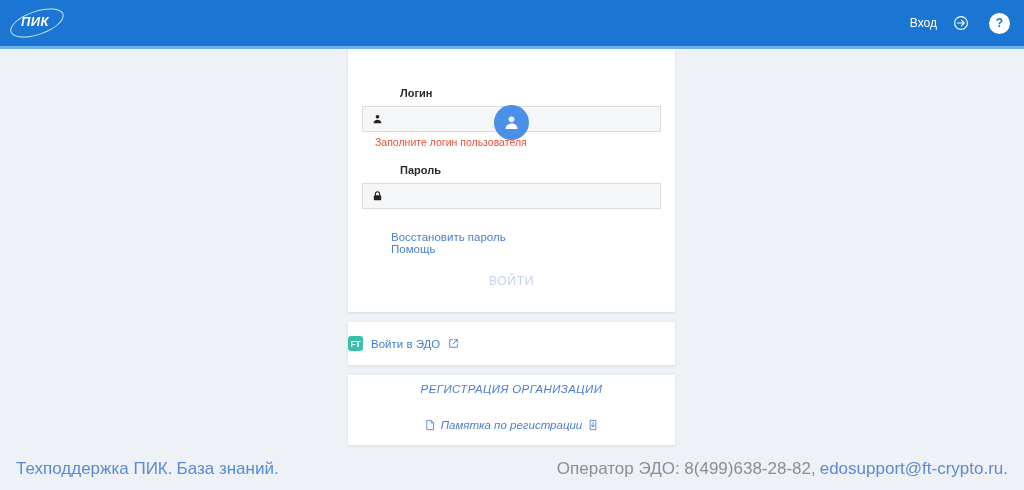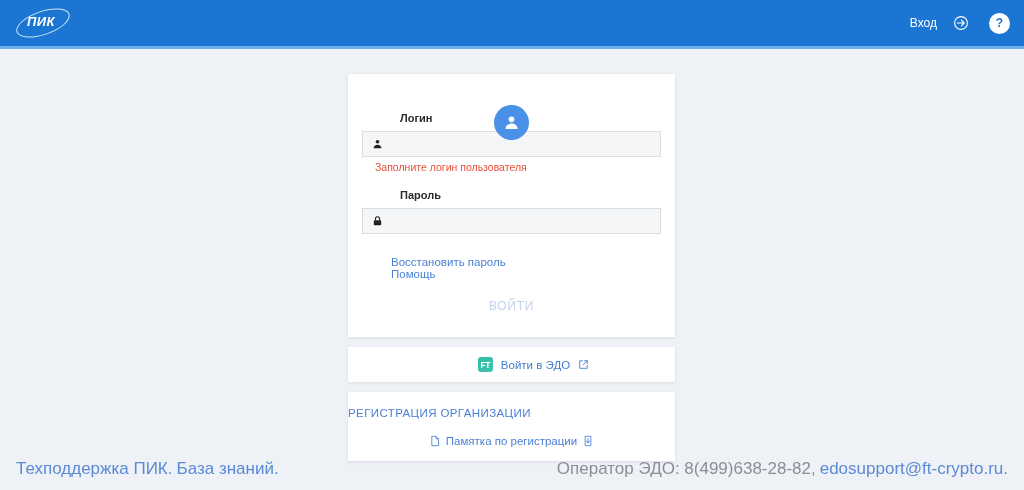"ПИК" .brand { padding-left: 14px -> 8px }
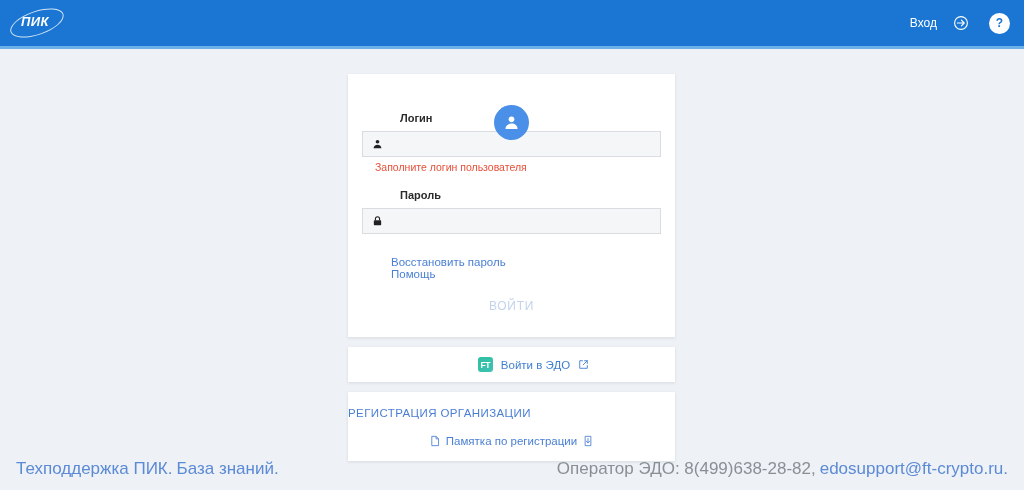"Логин" .stack { top: 25px -> 0 }
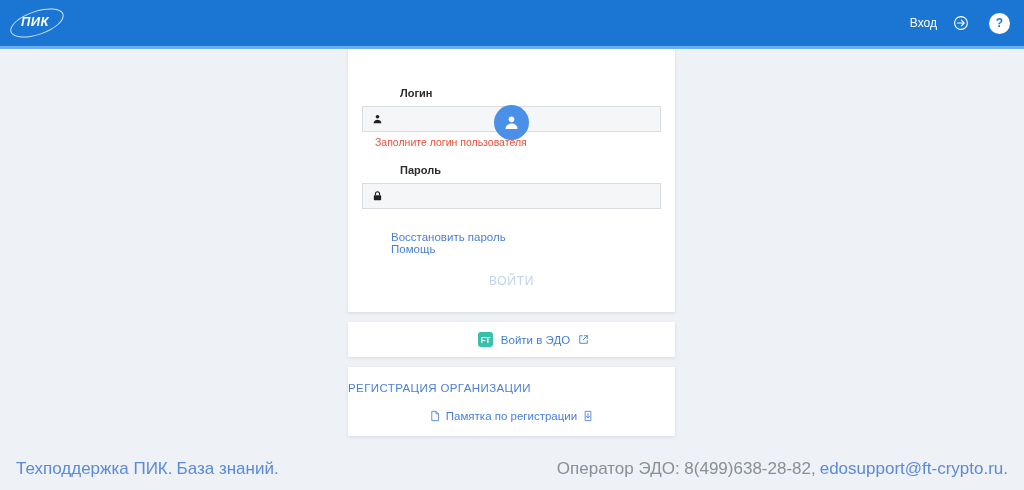"FT" .edo-card { height: 35px -> 43px; justify-content: center -> flex-start; padding-left: 44px -> none }
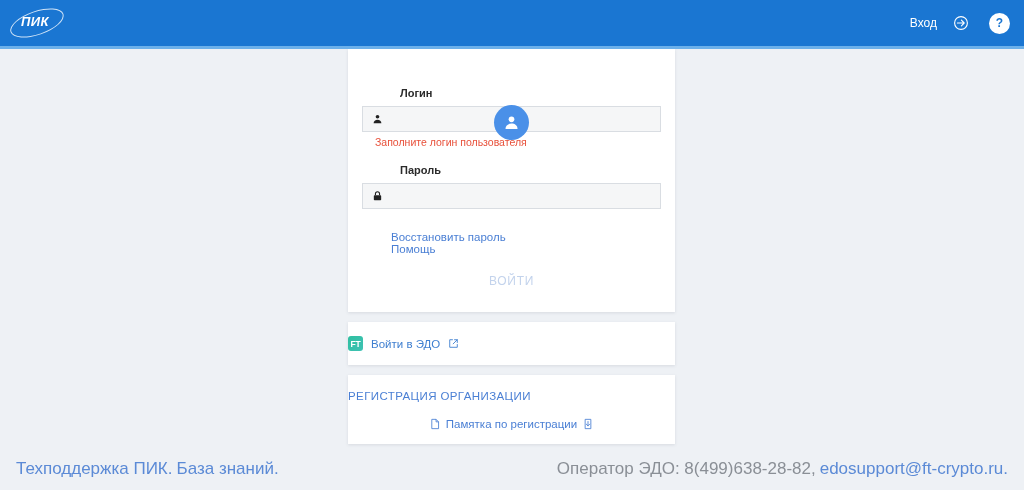"РЕГИСТРАЦИЯ ОРГАНИЗАЦИИ" .reg-card { font-style: none -> italic; padding: 15px 0 14px 0 -> 8px 0 14px 0; text-align: left -> center }
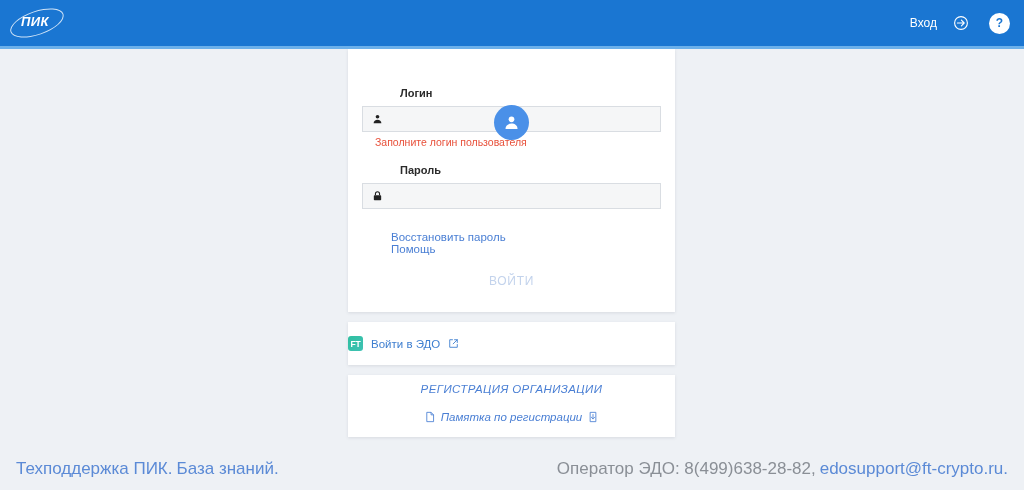"Памятка по регистрации" .memo-row { margin-top: 16px -> 24px }
